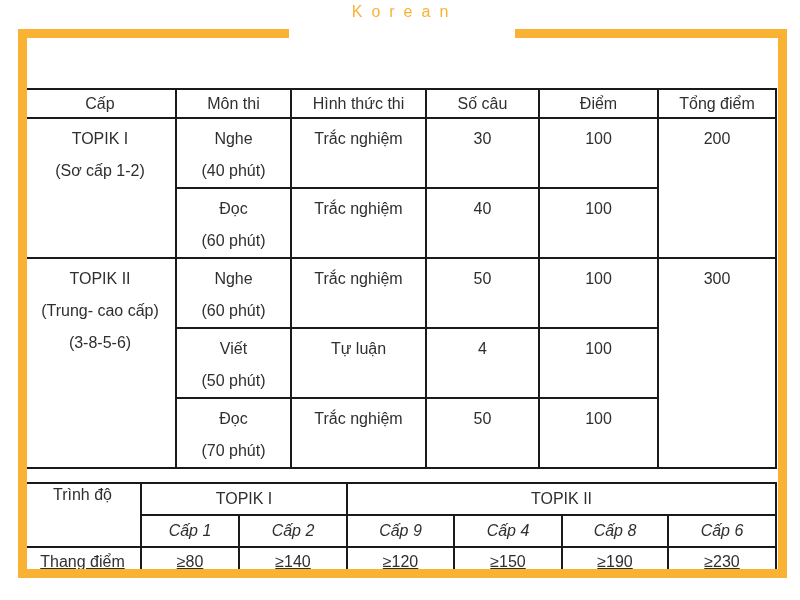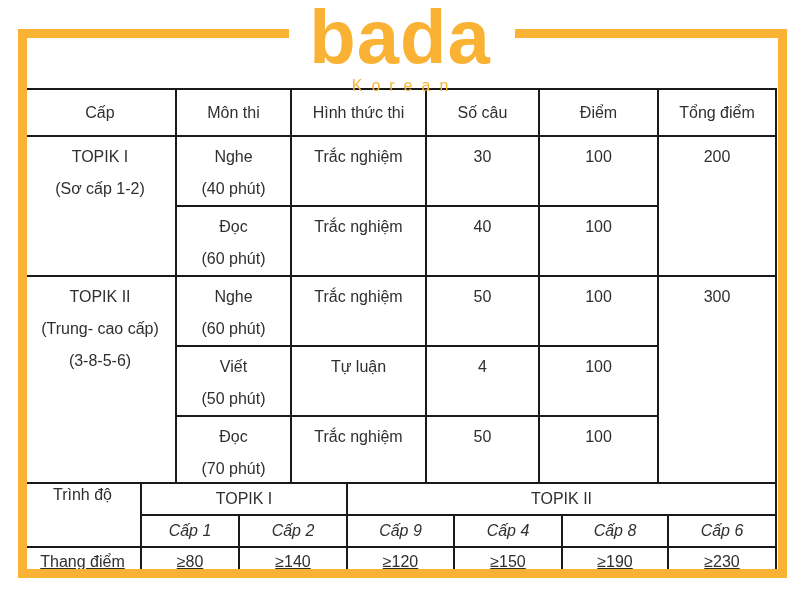"bada" span.logo-brand { html: <span>bada</span> -> none }
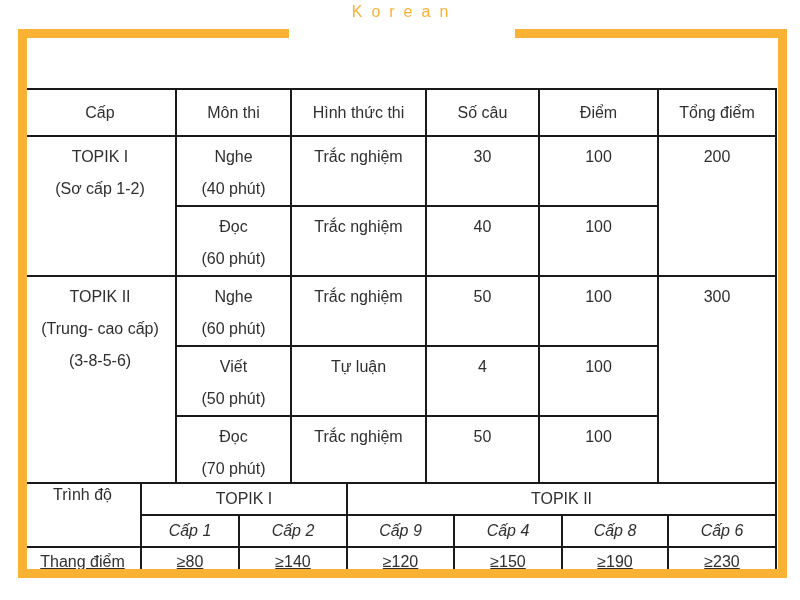"Cấp" .t1 tr.hrow { height: 47px -> 29px }
